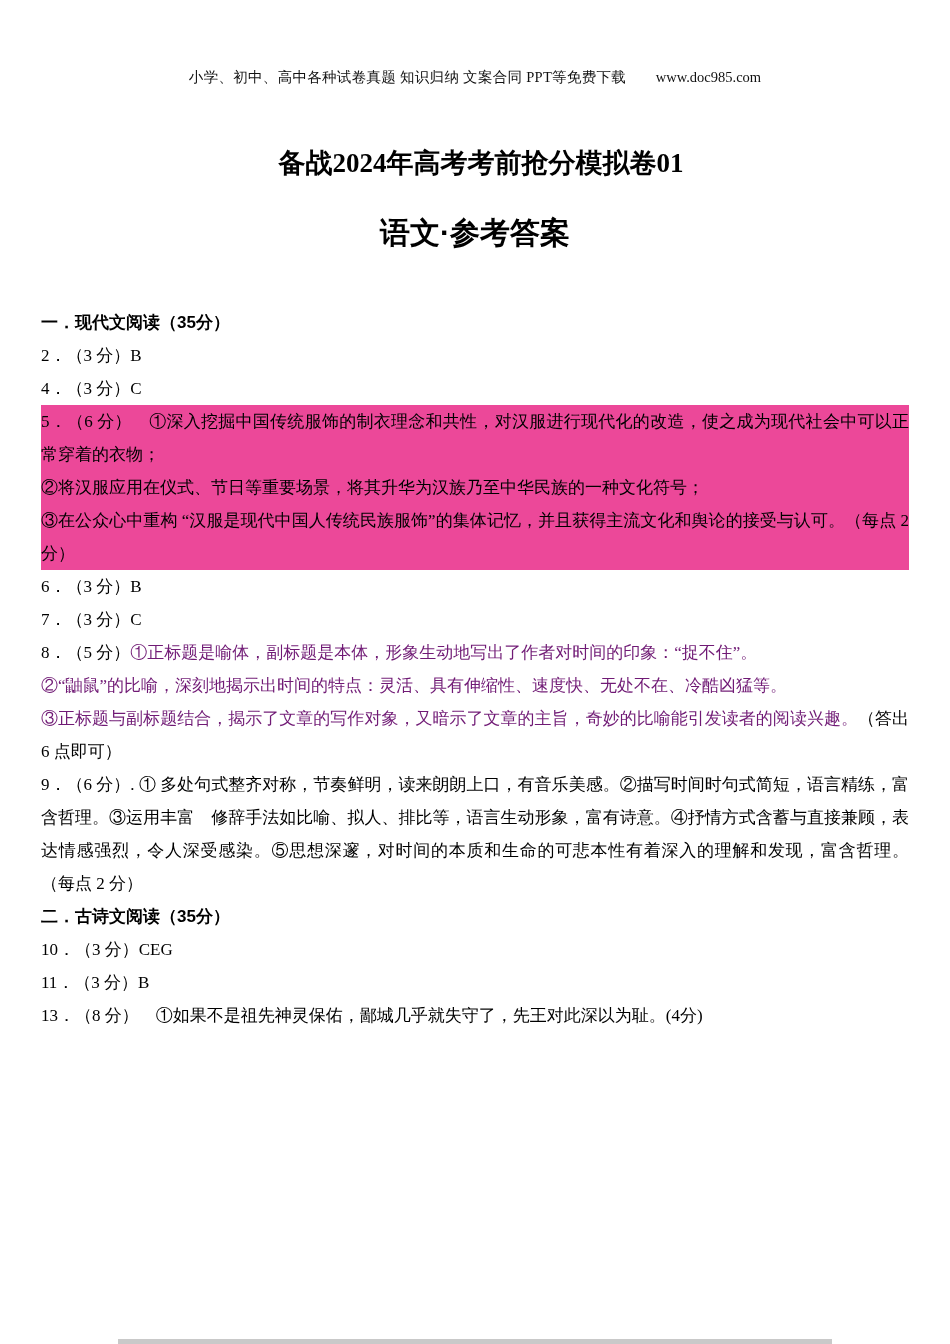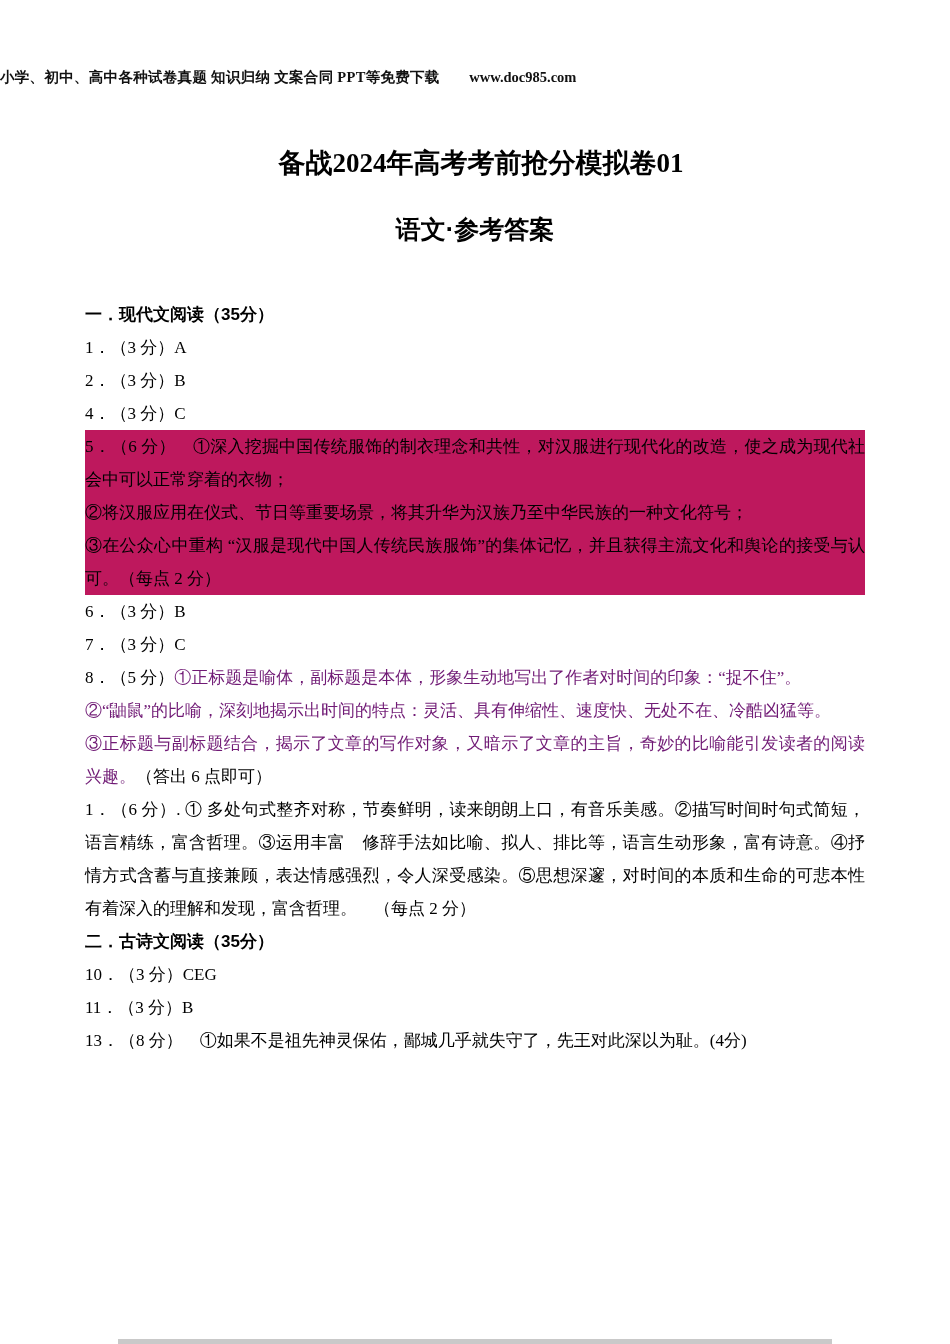"小学、初中、高中各种试卷真题 知识归纳 文案合同 PPT等免费下载" .doc-header { font-weight: bold -> none; text-align: none -> center }
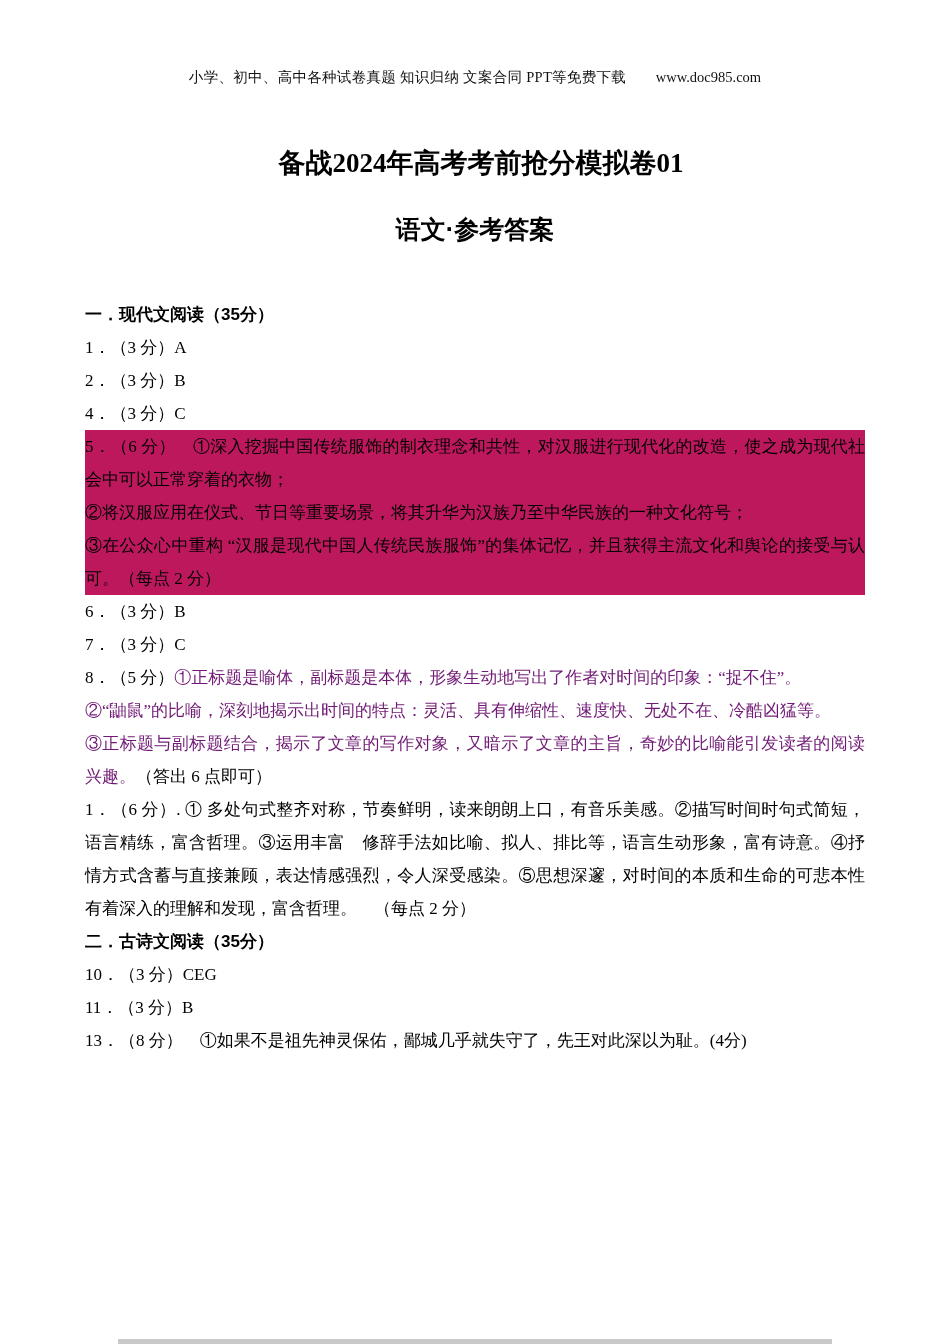"语文·参考答案" .doc-subtitle { font-size: 25px -> 30px }
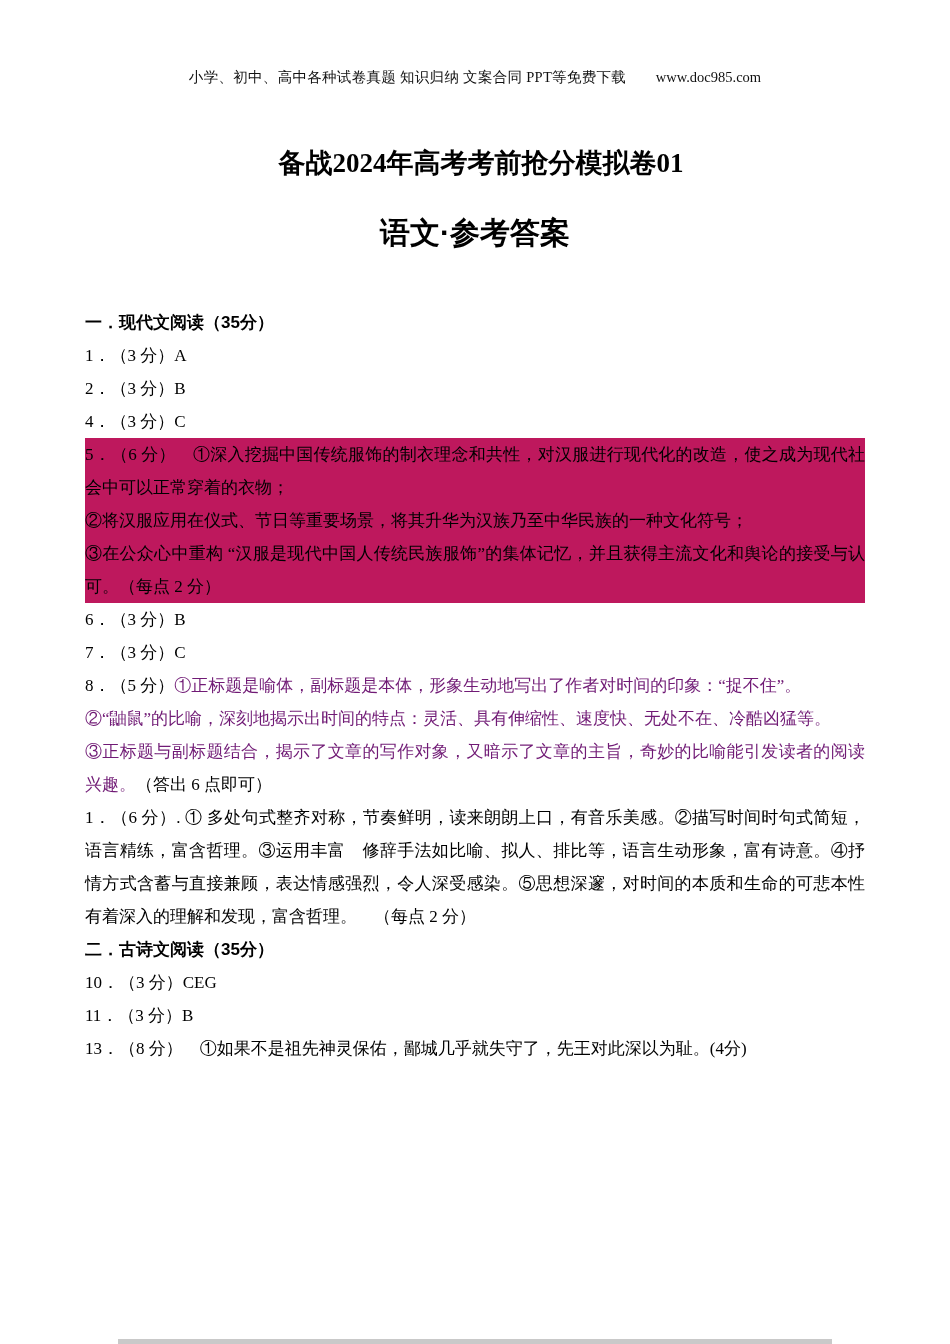"一．现代文阅读（35分）" .content { padding: 0 85px -> 0 41px }
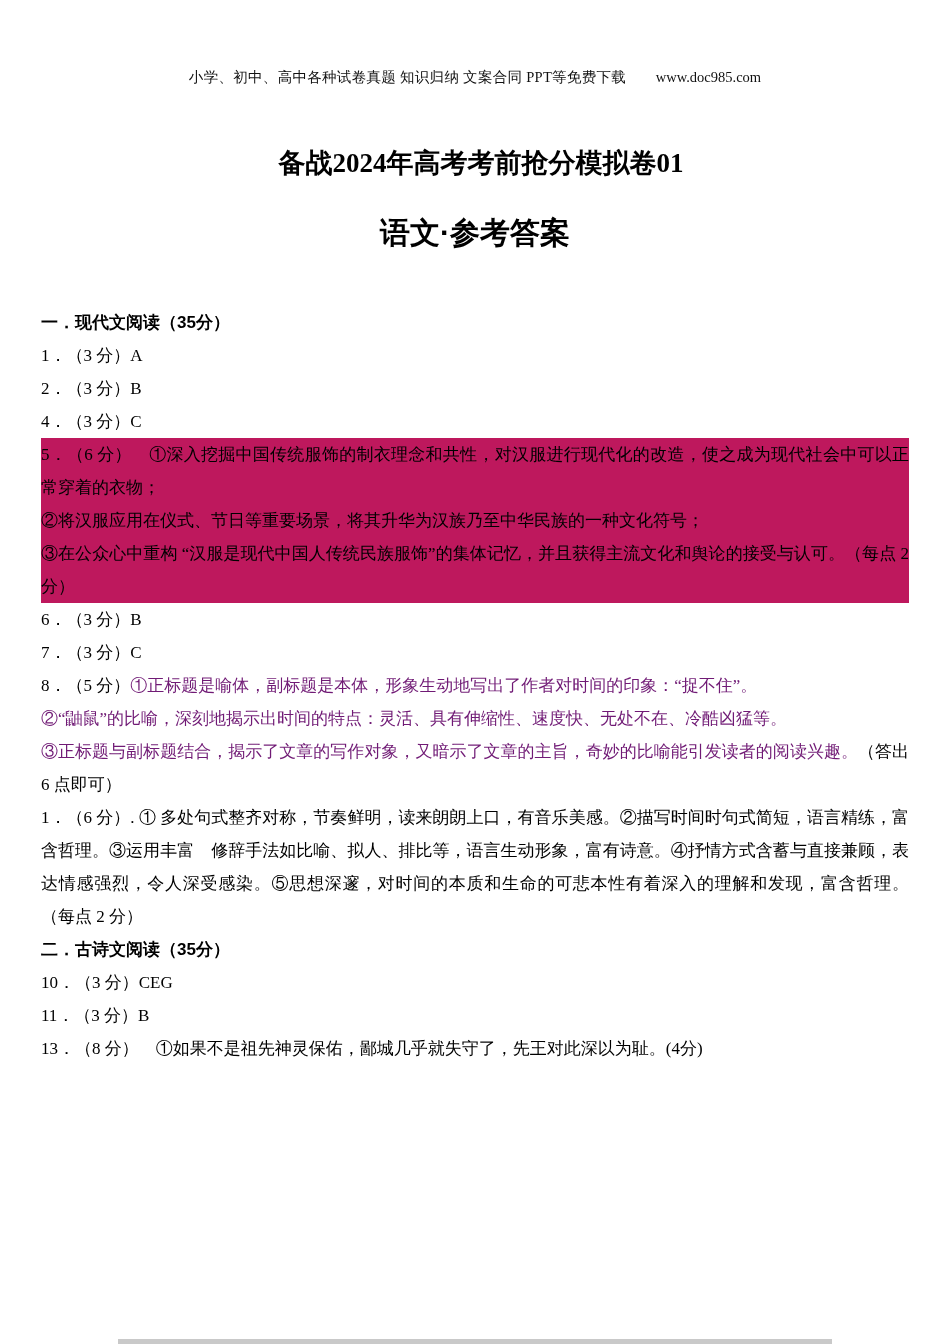"1．（3 分）A" div.block { html: <div><span>1．（3 分）A</span></div> -> none }
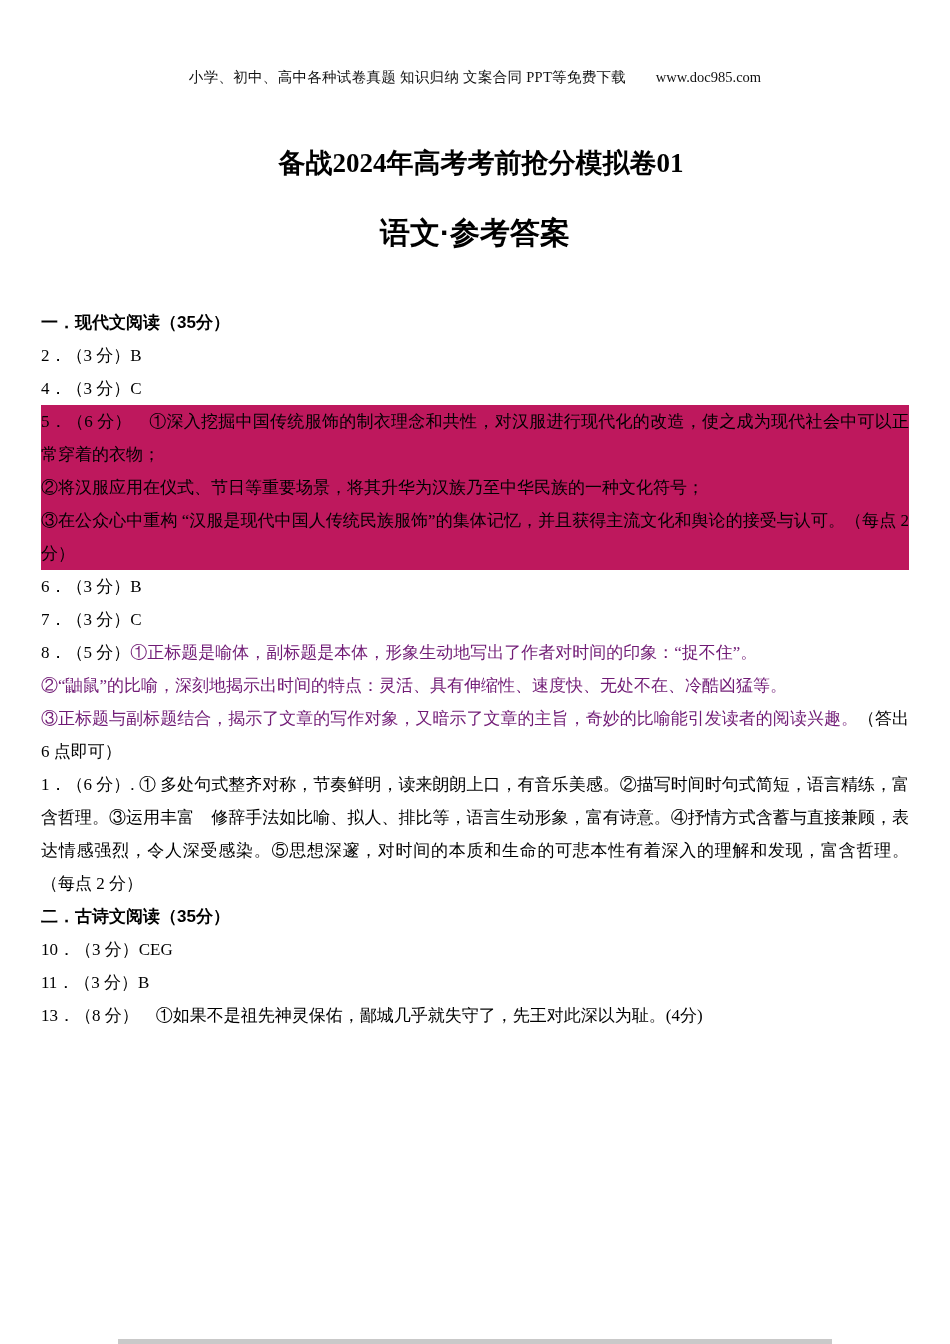"5．（6 分）" .block.highlight { background: #be185d -> #ec4899 }
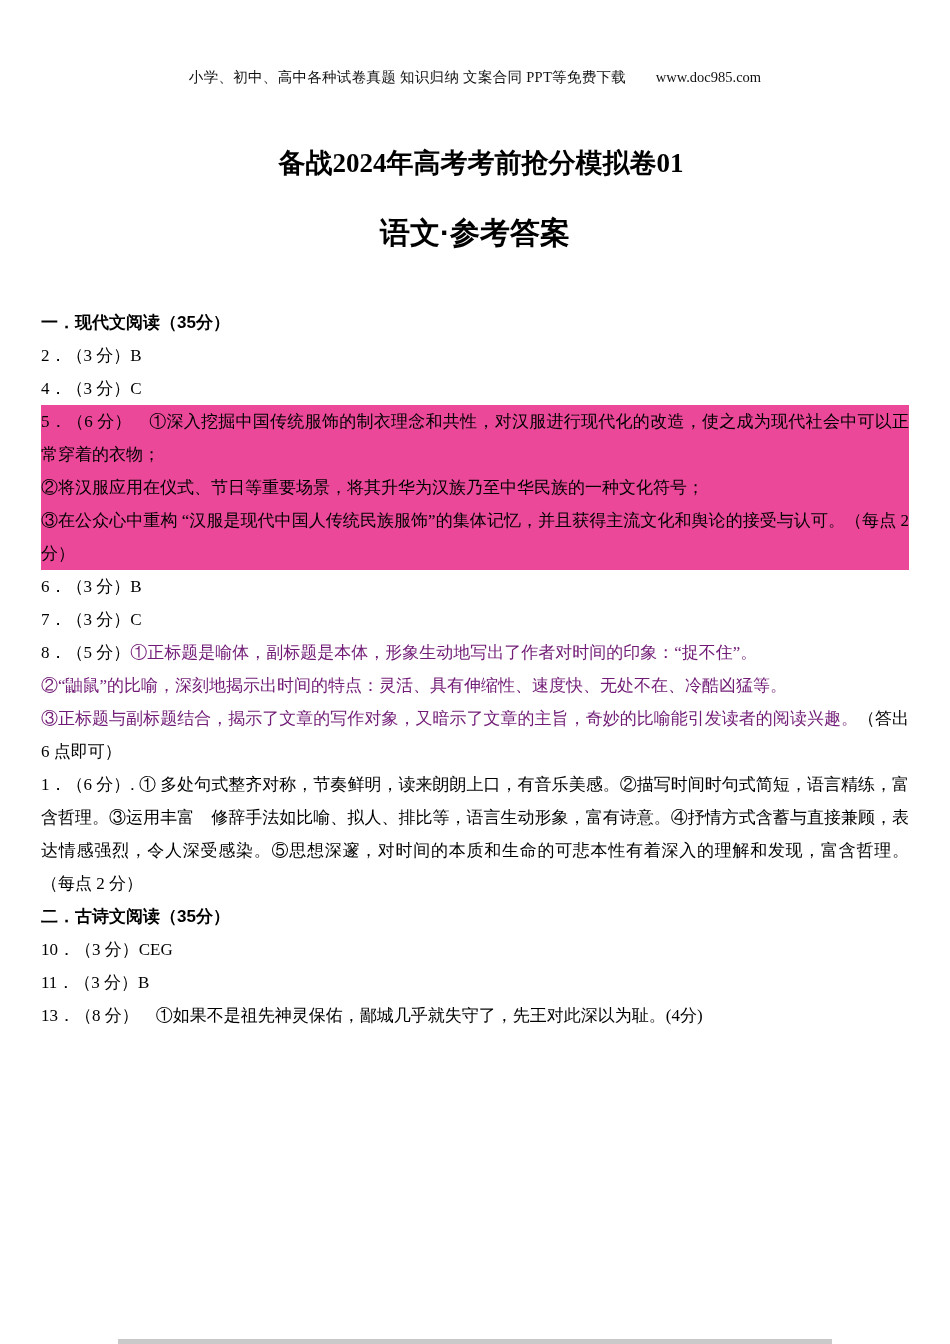"1．（6 分）. ①" span { text: 1 -> 9 }
